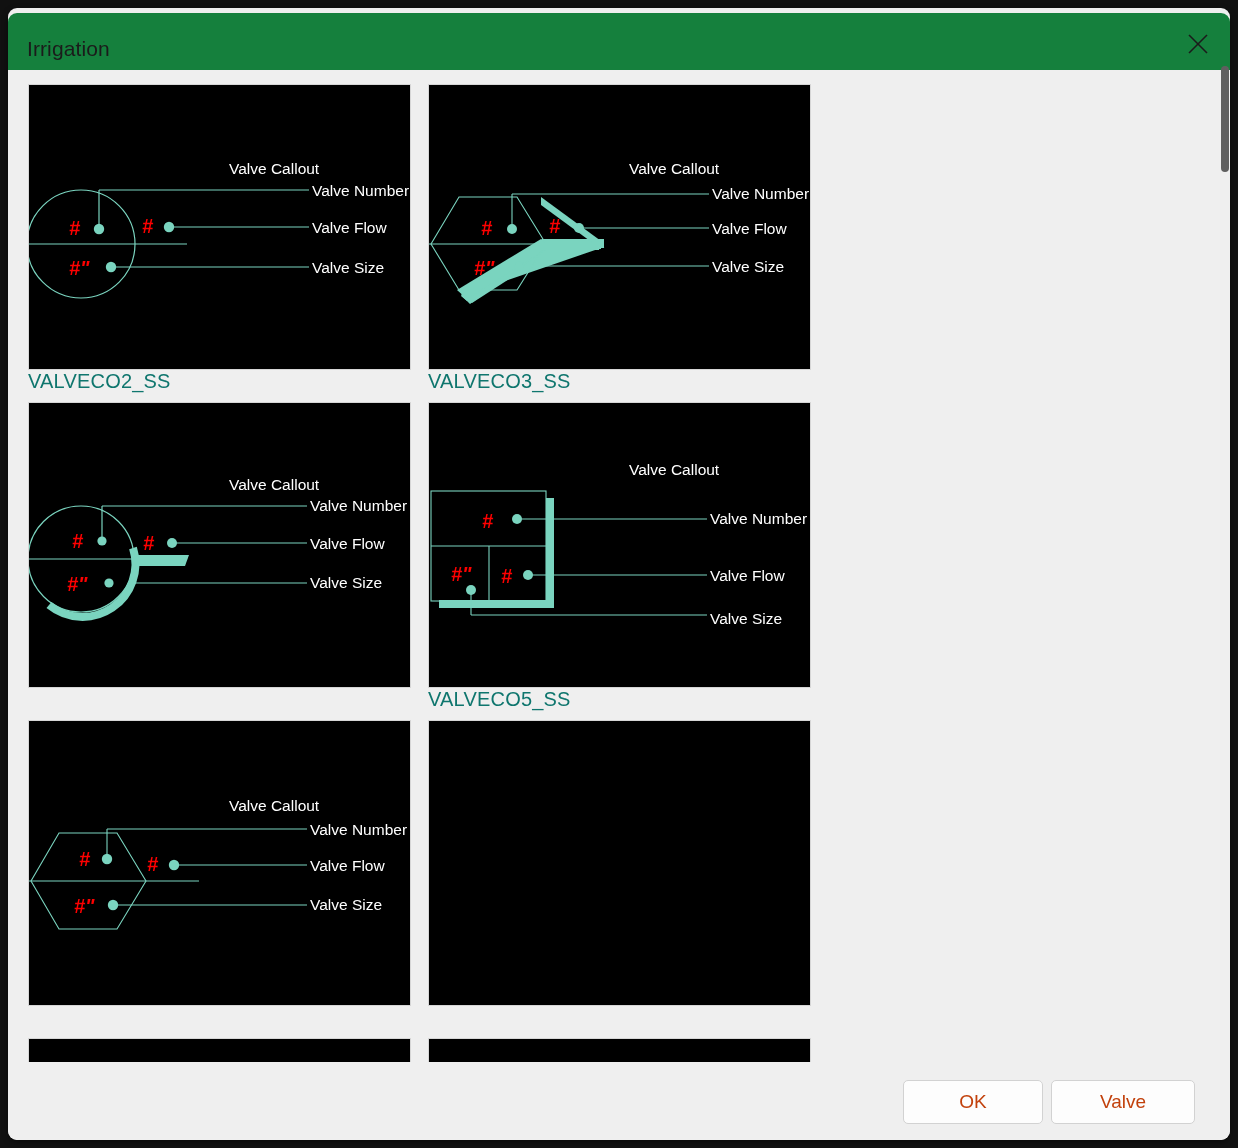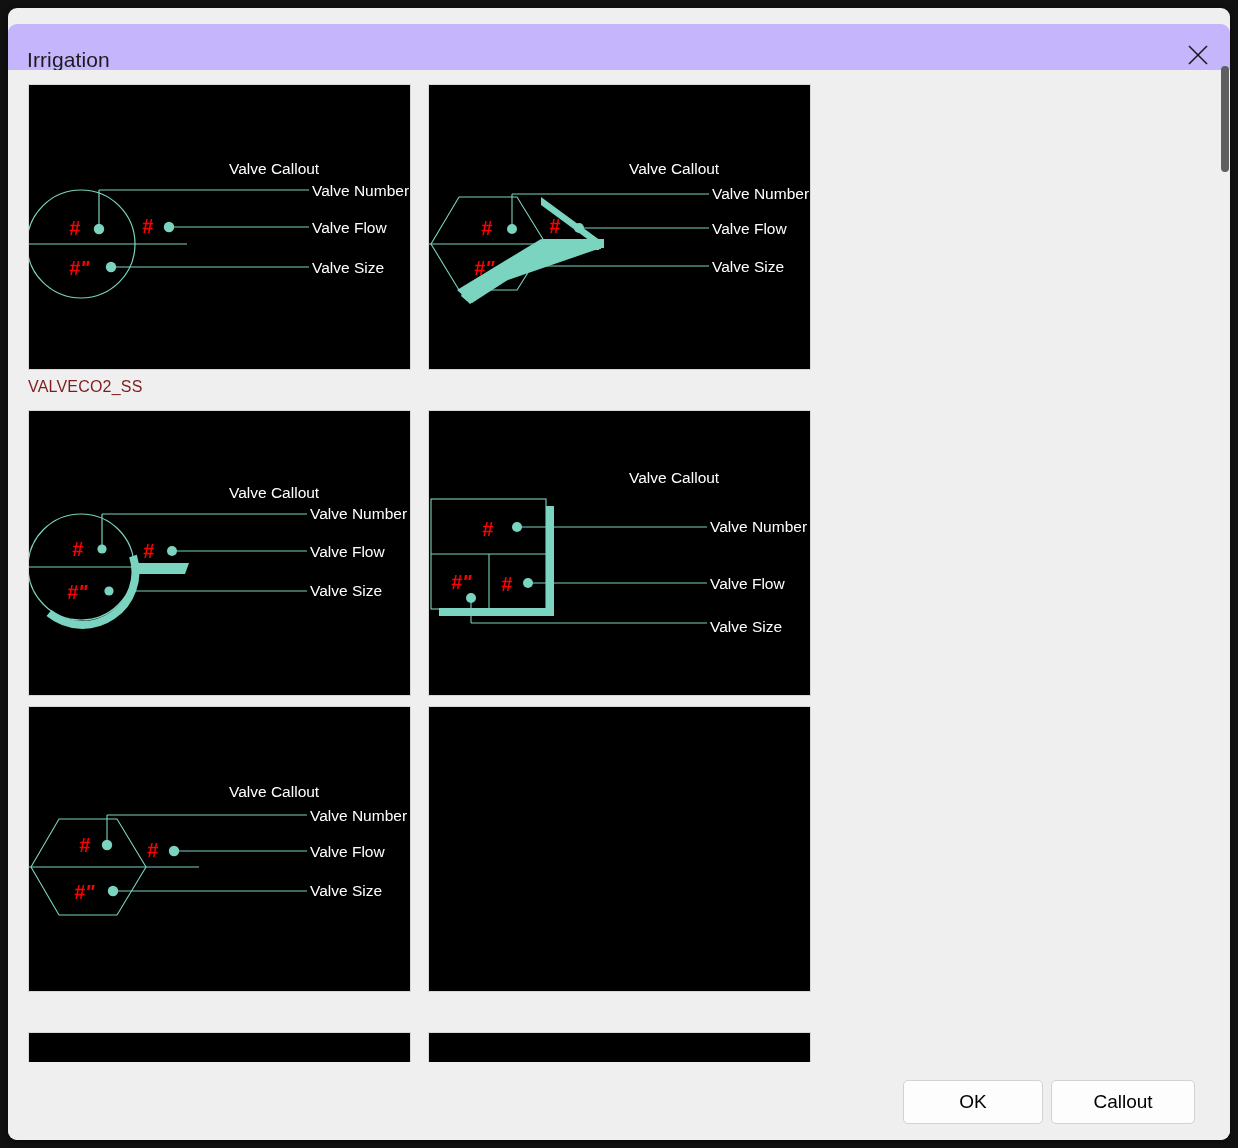"Irrigation" #titlebar { background: #c4b5fd -> #15803d; top: 16px -> 5px }
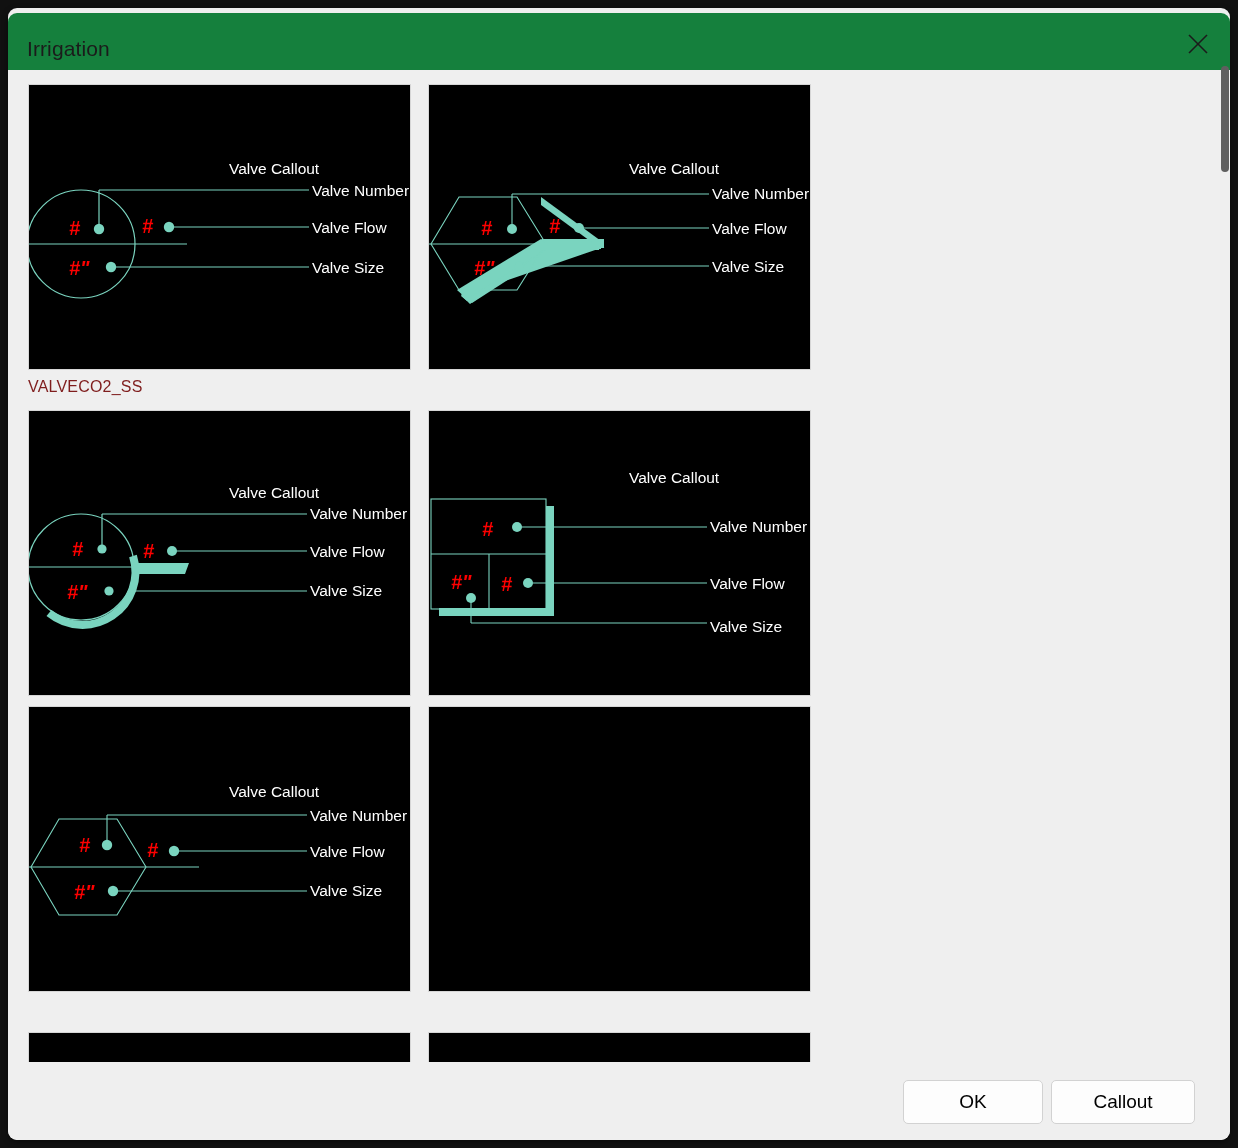"VALVECO2_SS" .thumb-label { color: #7f1d1d -> #0f766e; font-size: 16px -> 20px; margin-top: 8px -> 0 }
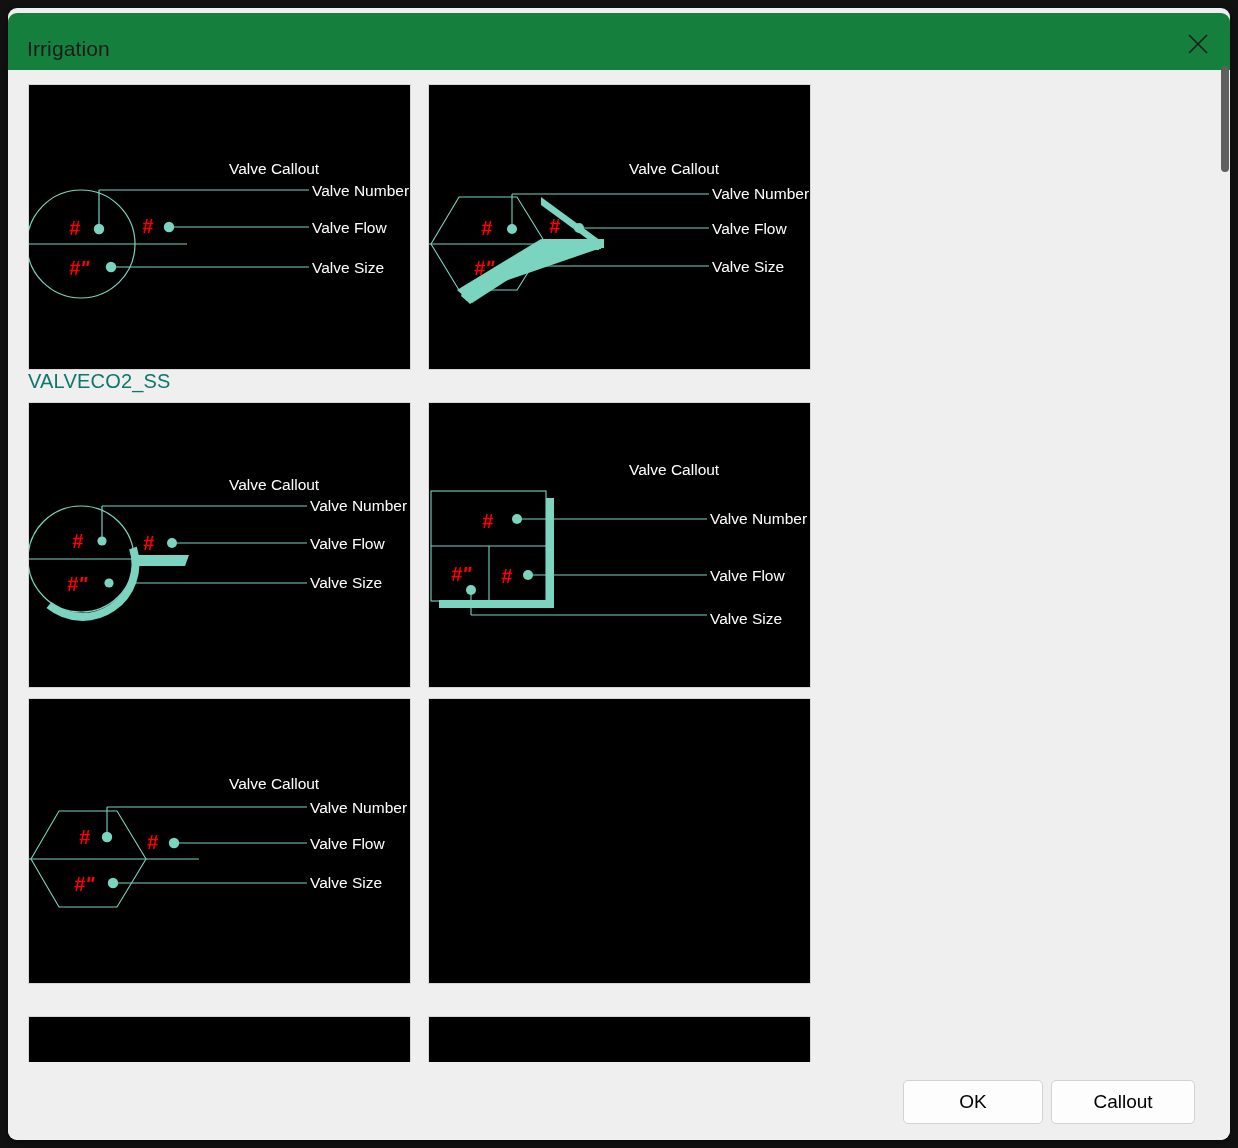"VALVECO3_SS" div.thumb-label { html: none -> <div>VALVECO3_SS</div> }
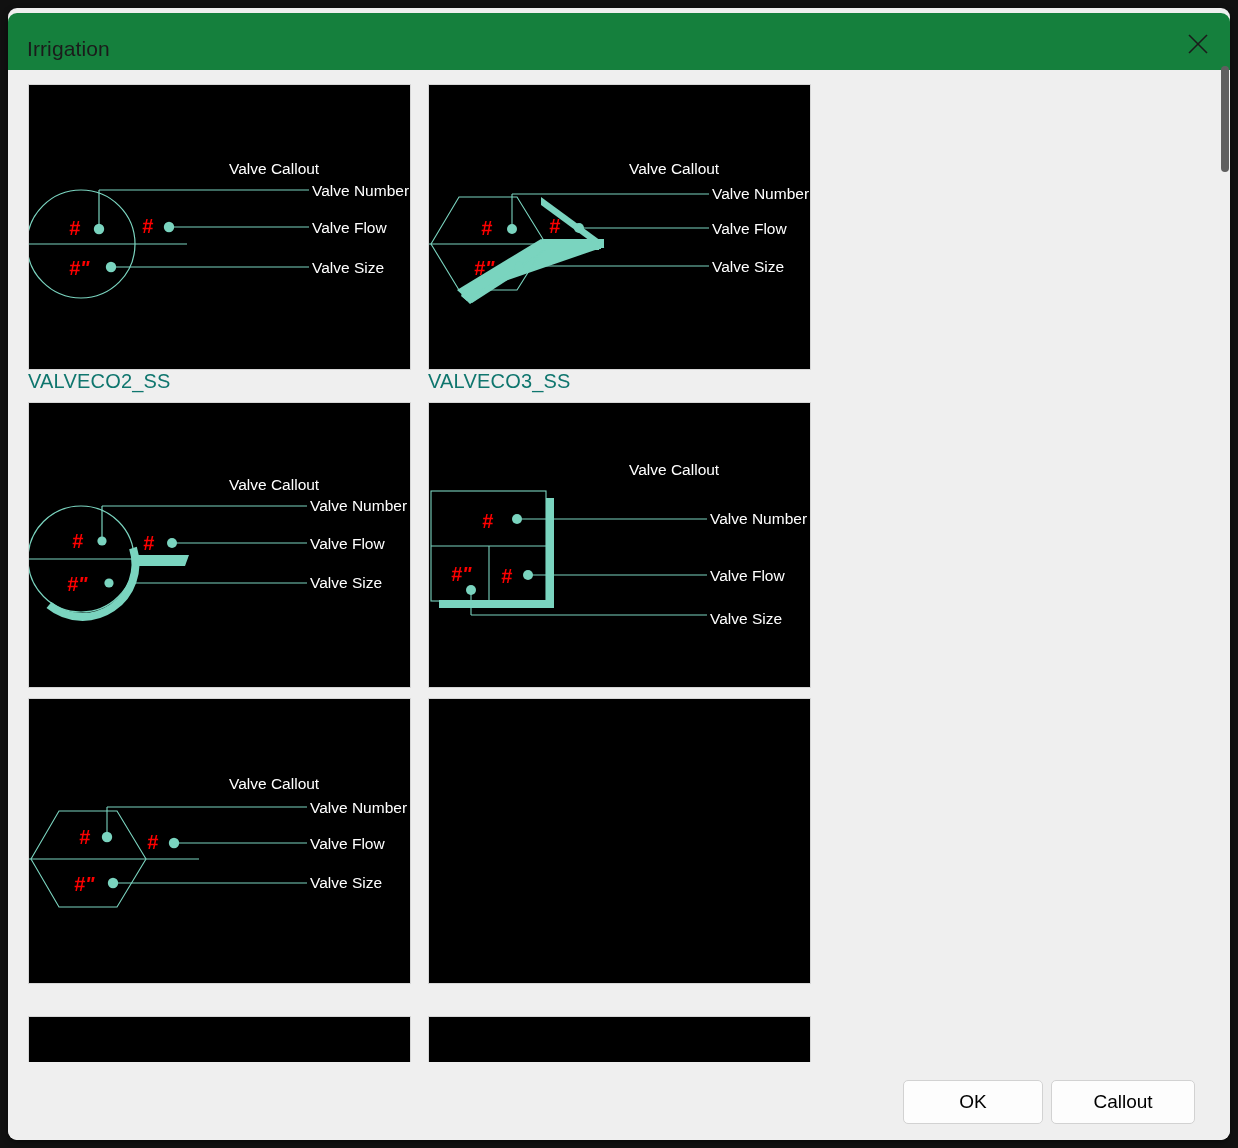"VALVECO5_SS" div.thumb-label { html: none -> <div>VALVECO5_SS</div> }
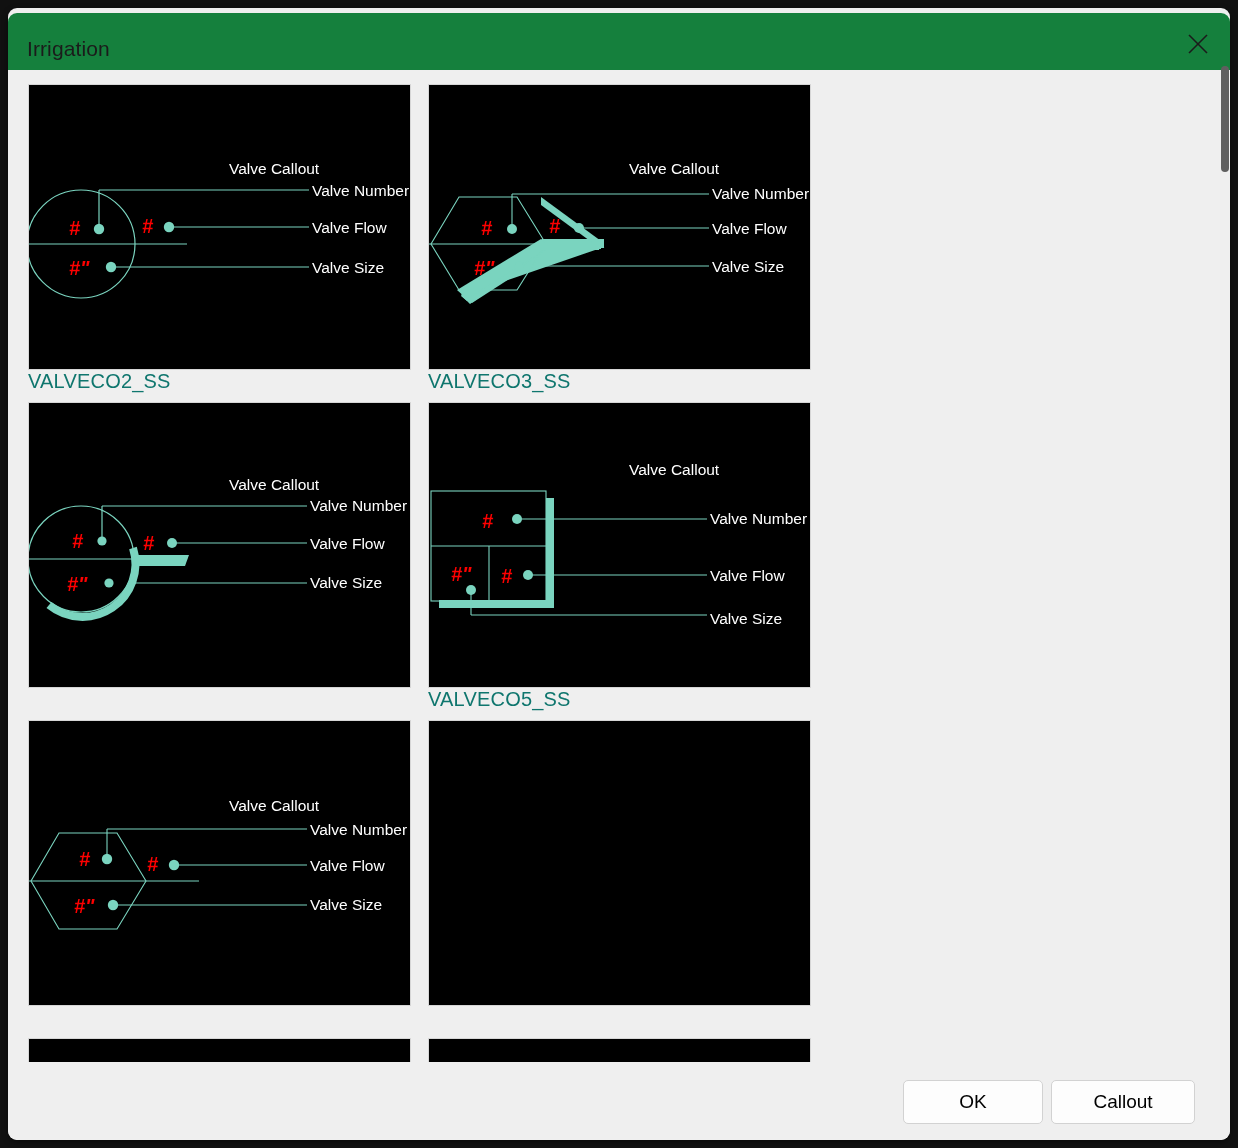"OK" .btn { color: #000000 -> #c2410c }
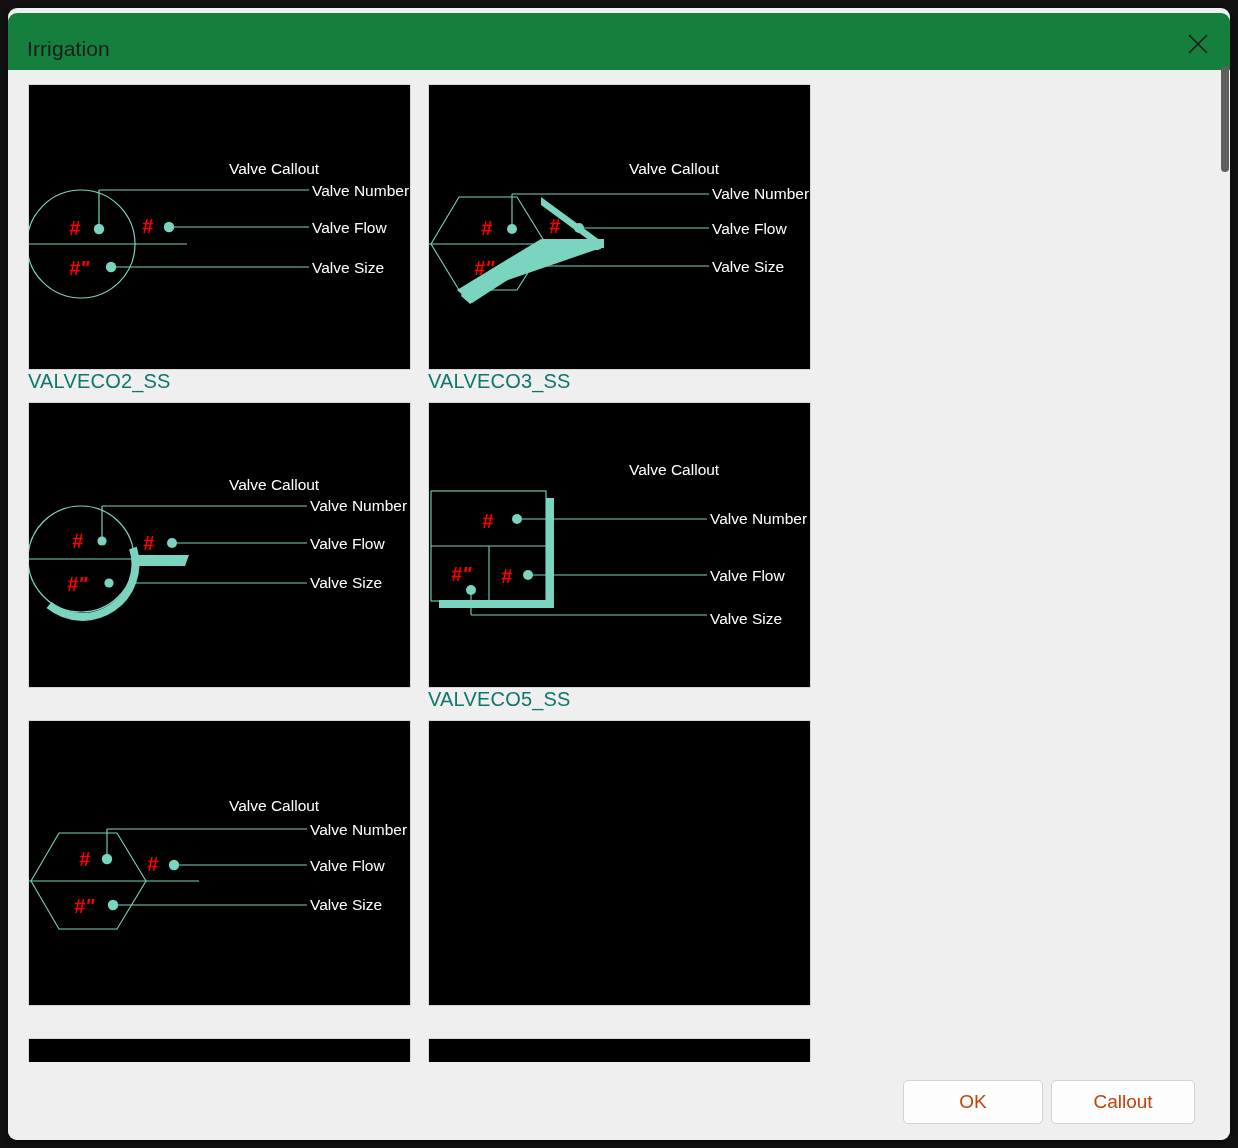"Callout" button.btn { text: Callout -> Valve }
